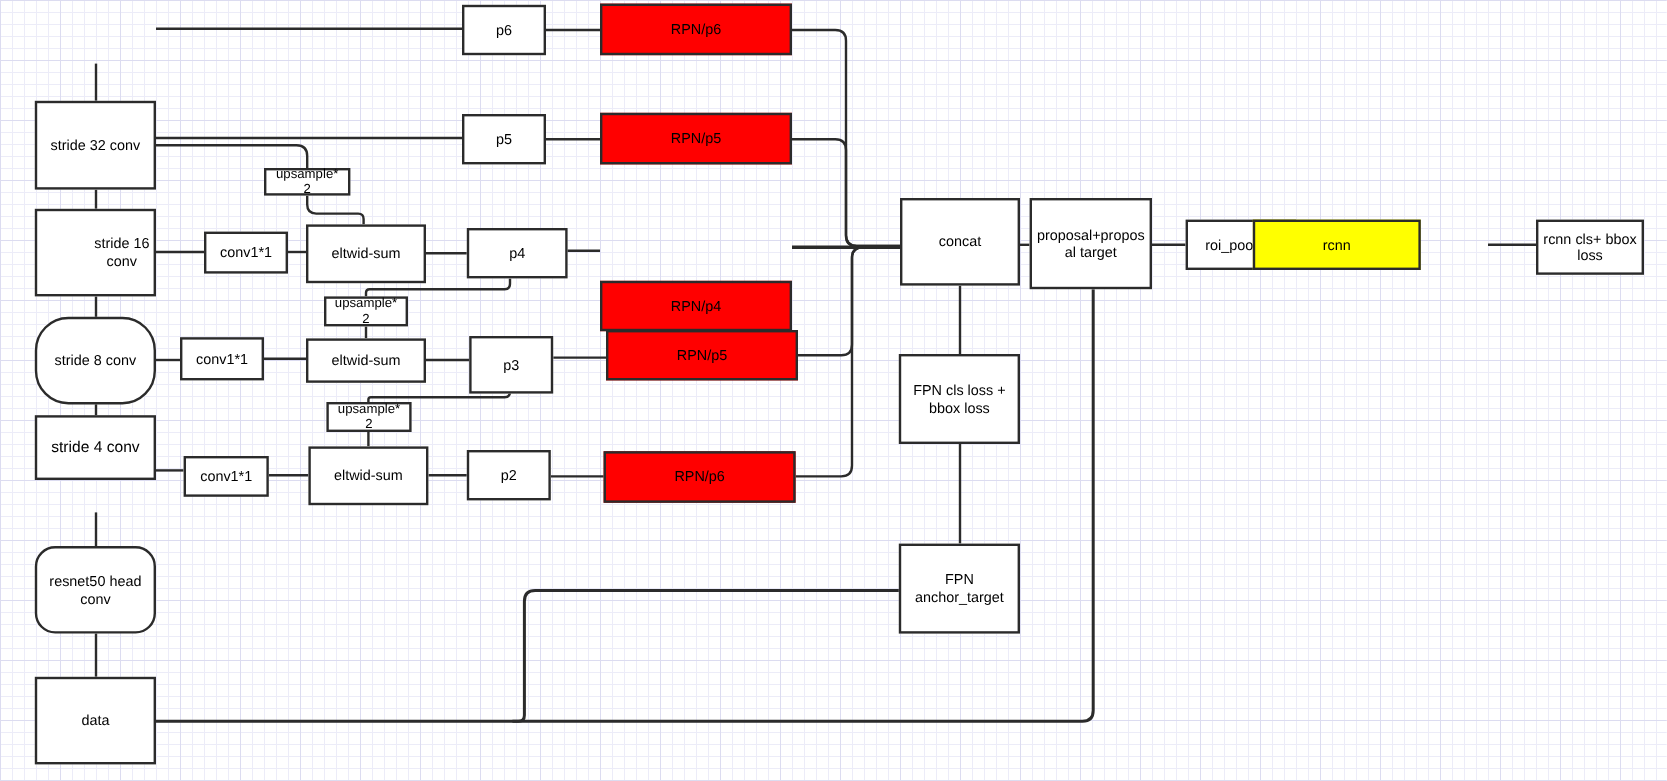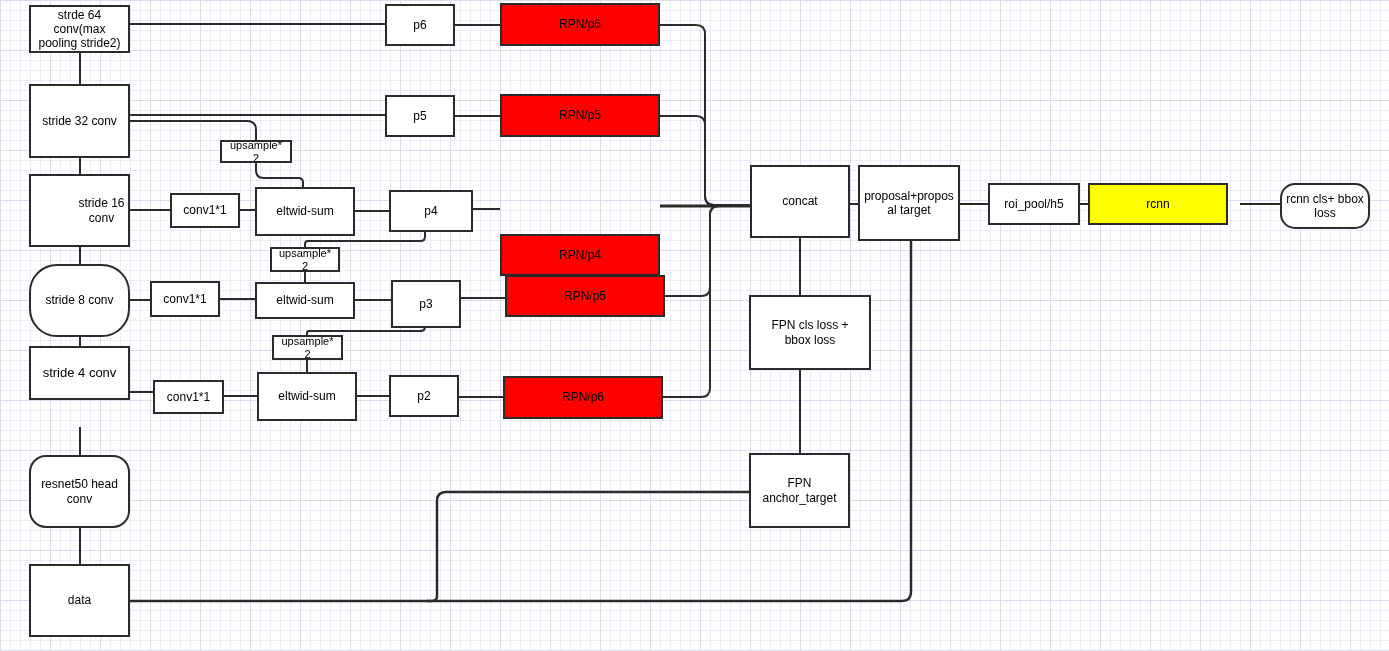"strde 64" div.node { html: <div>strde 64 conv(max pooling stride2)</div> -> none }
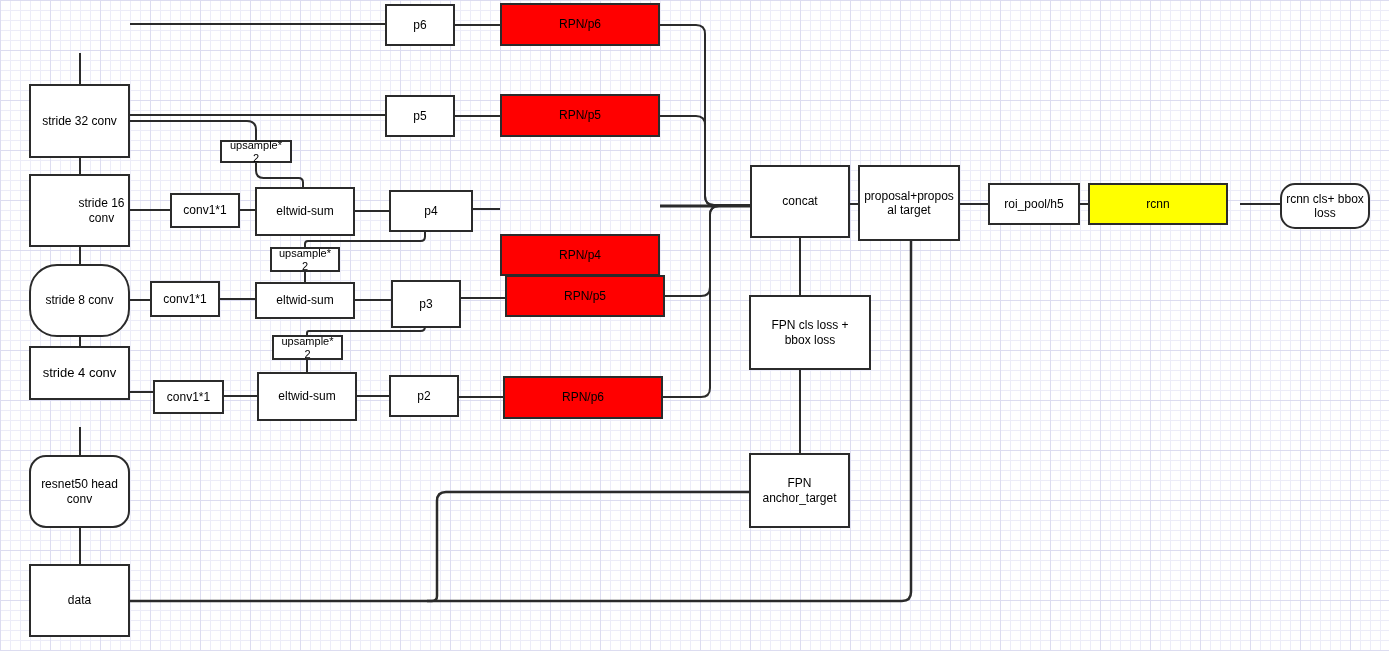"rcnn" div.node { left: 1088px -> 1044px }
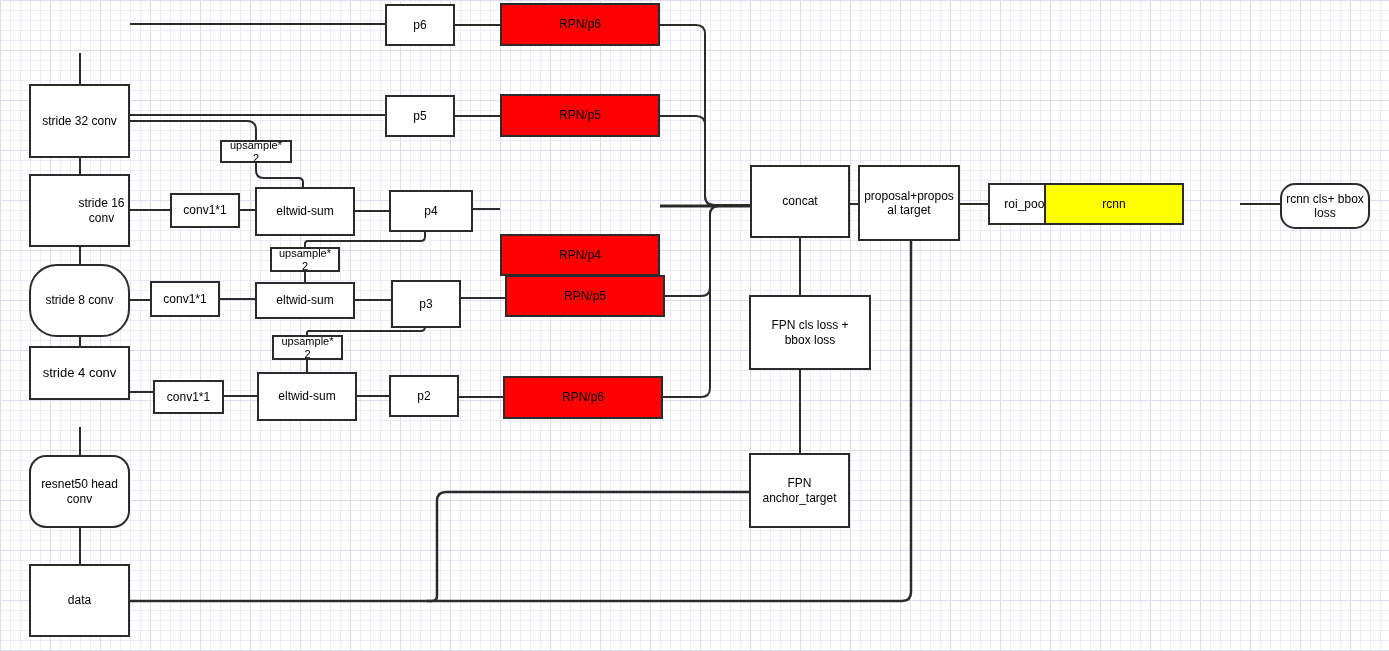"rcnn cls+ bbox" div.node { border-radius: 15px -> none }
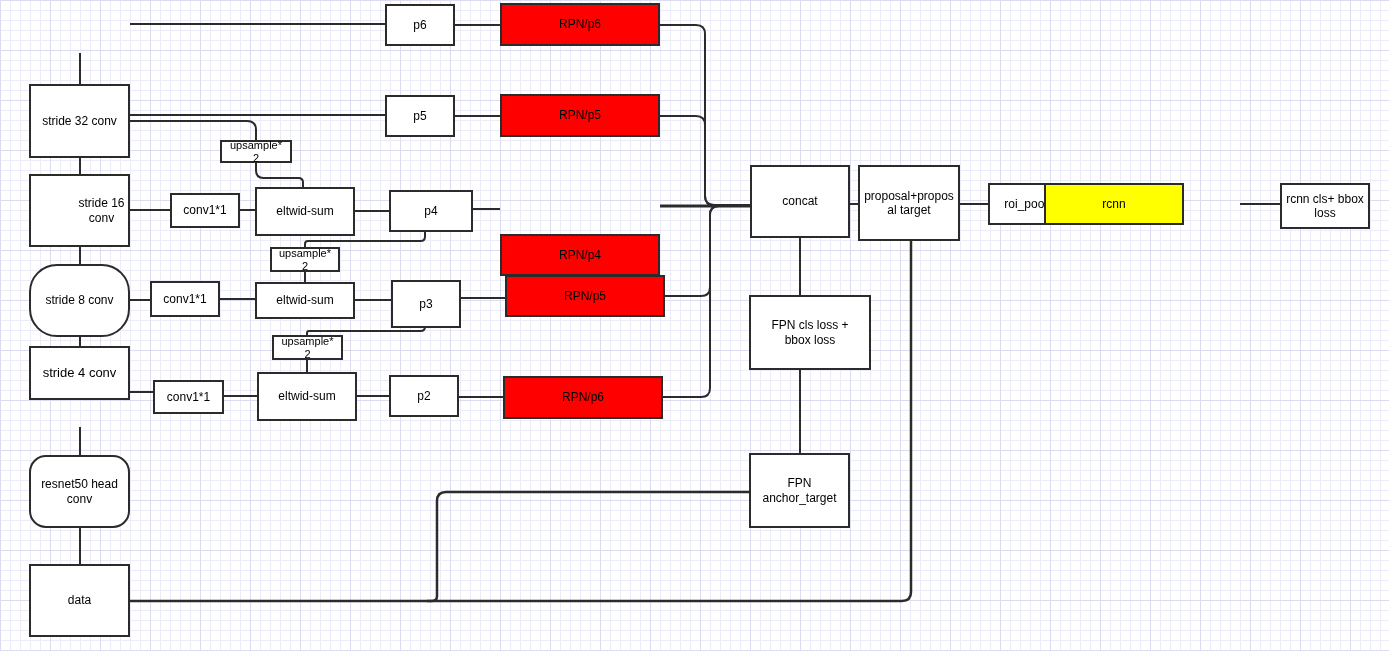"FPN cls loss +" div.node { width: 122px -> 101px }
